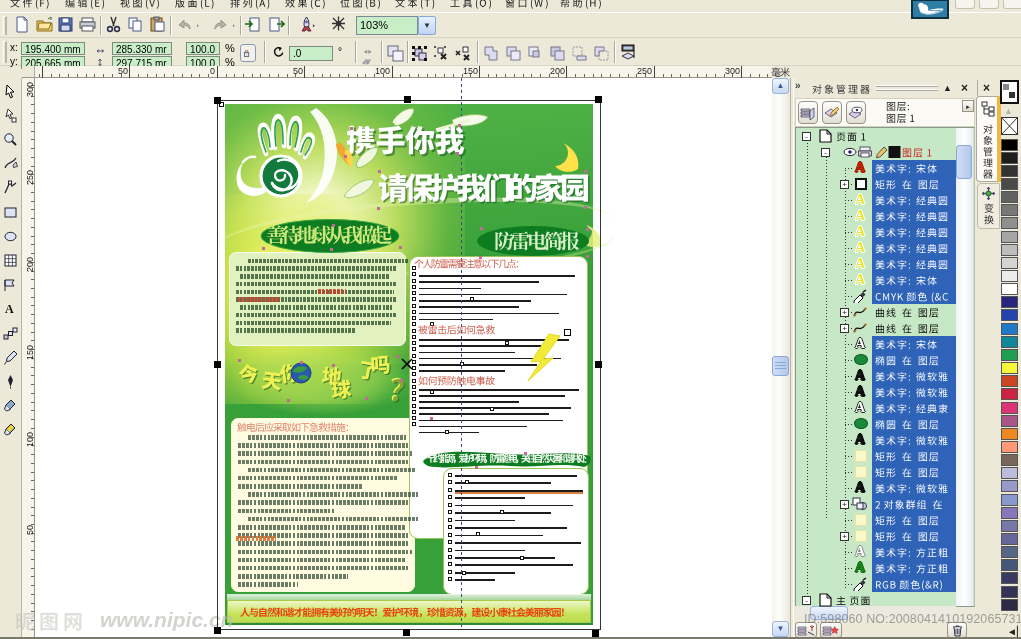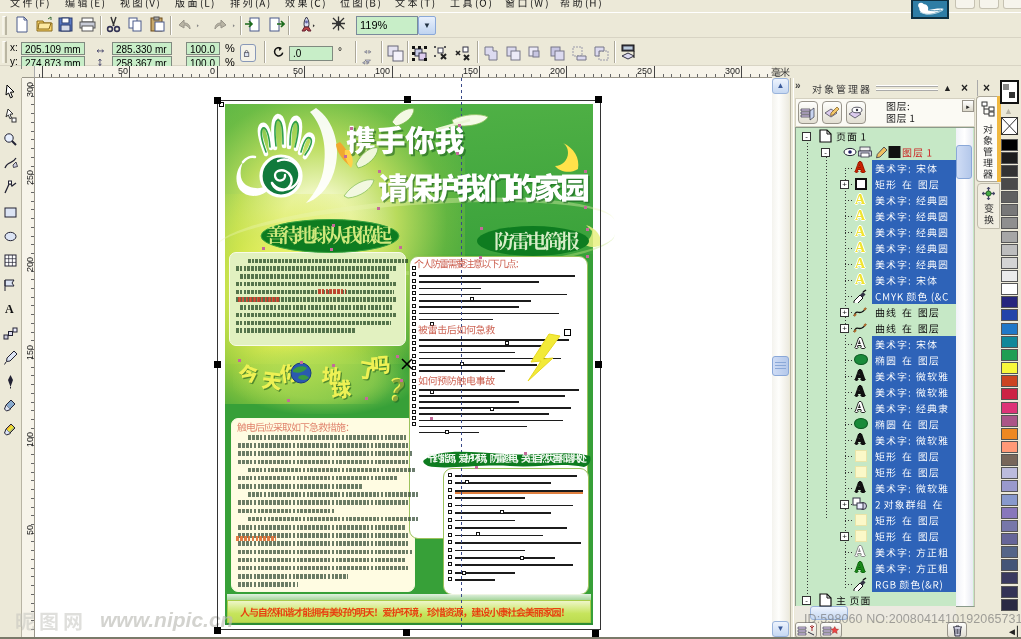"119%" div.fld { text: 119% -> 103% }
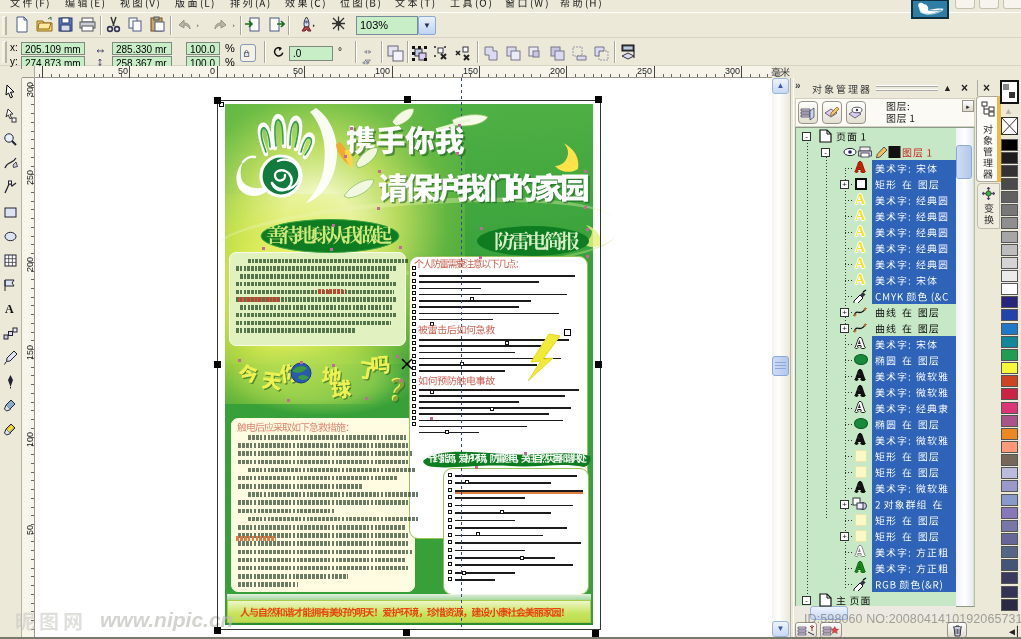"205.109 mm" div.fld { text: 205.109 -> 195.400 }
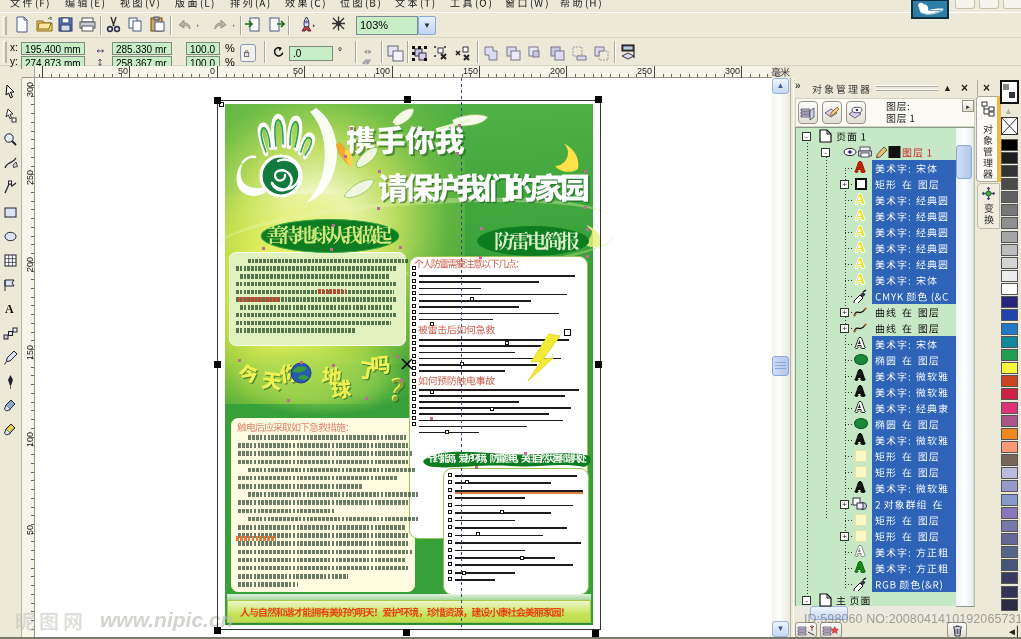"274.873 mm" div.fld { text: 274.873 -> 205.665 }
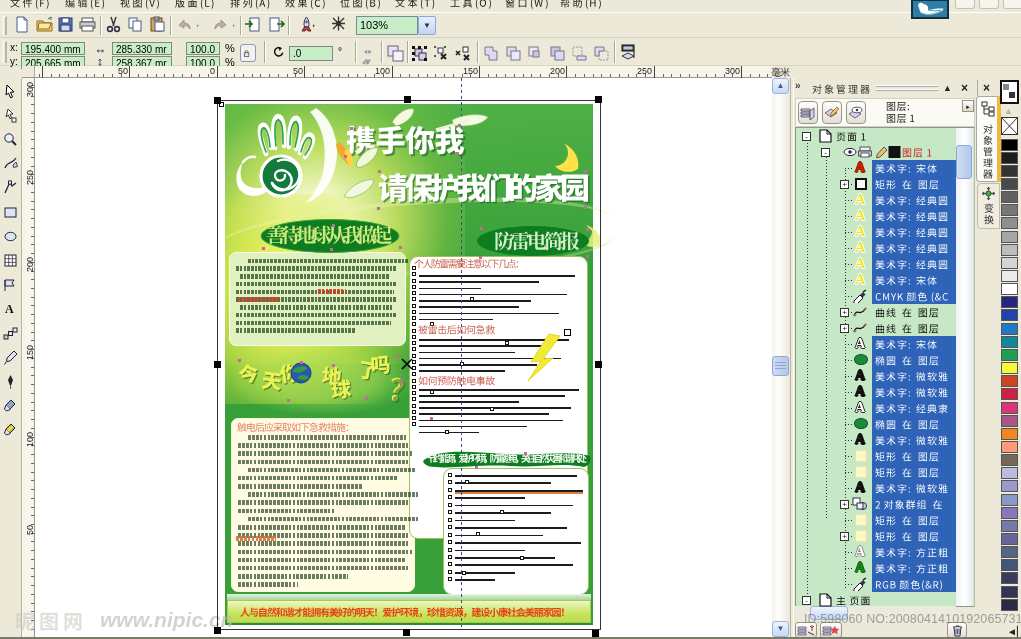"258.367 mr" div.fld { text: 258.367 -> 297.715 }
